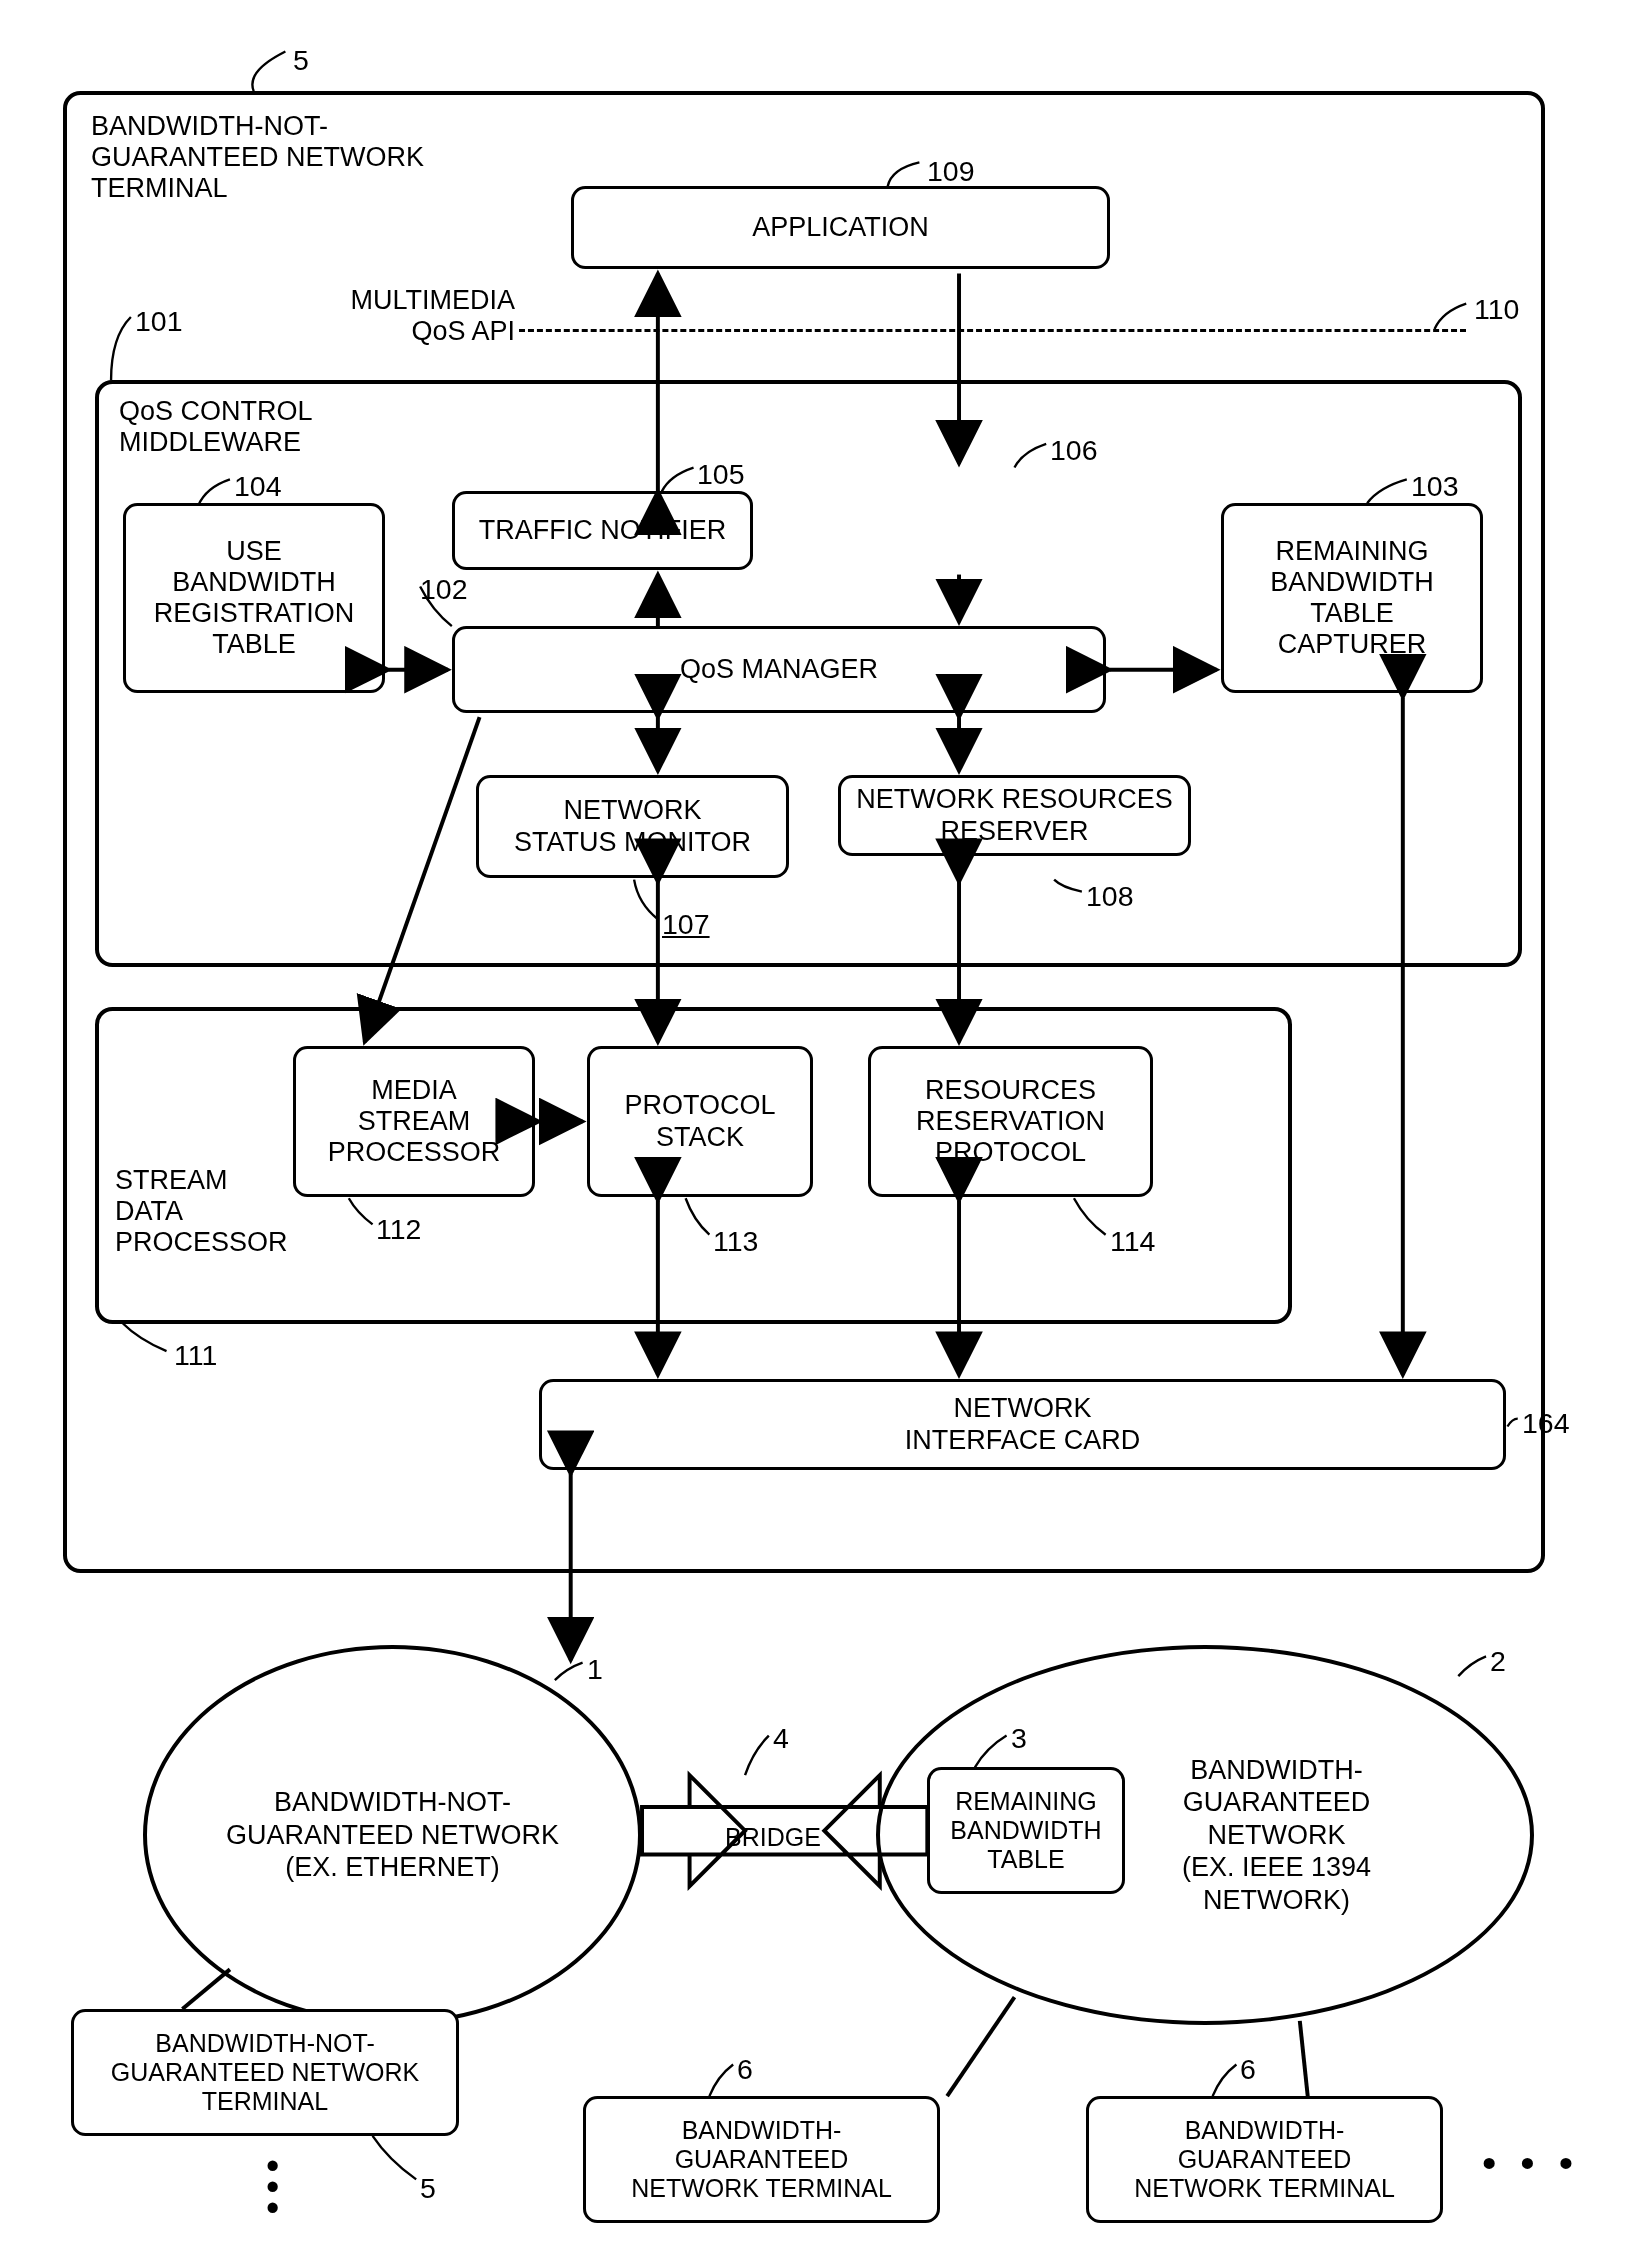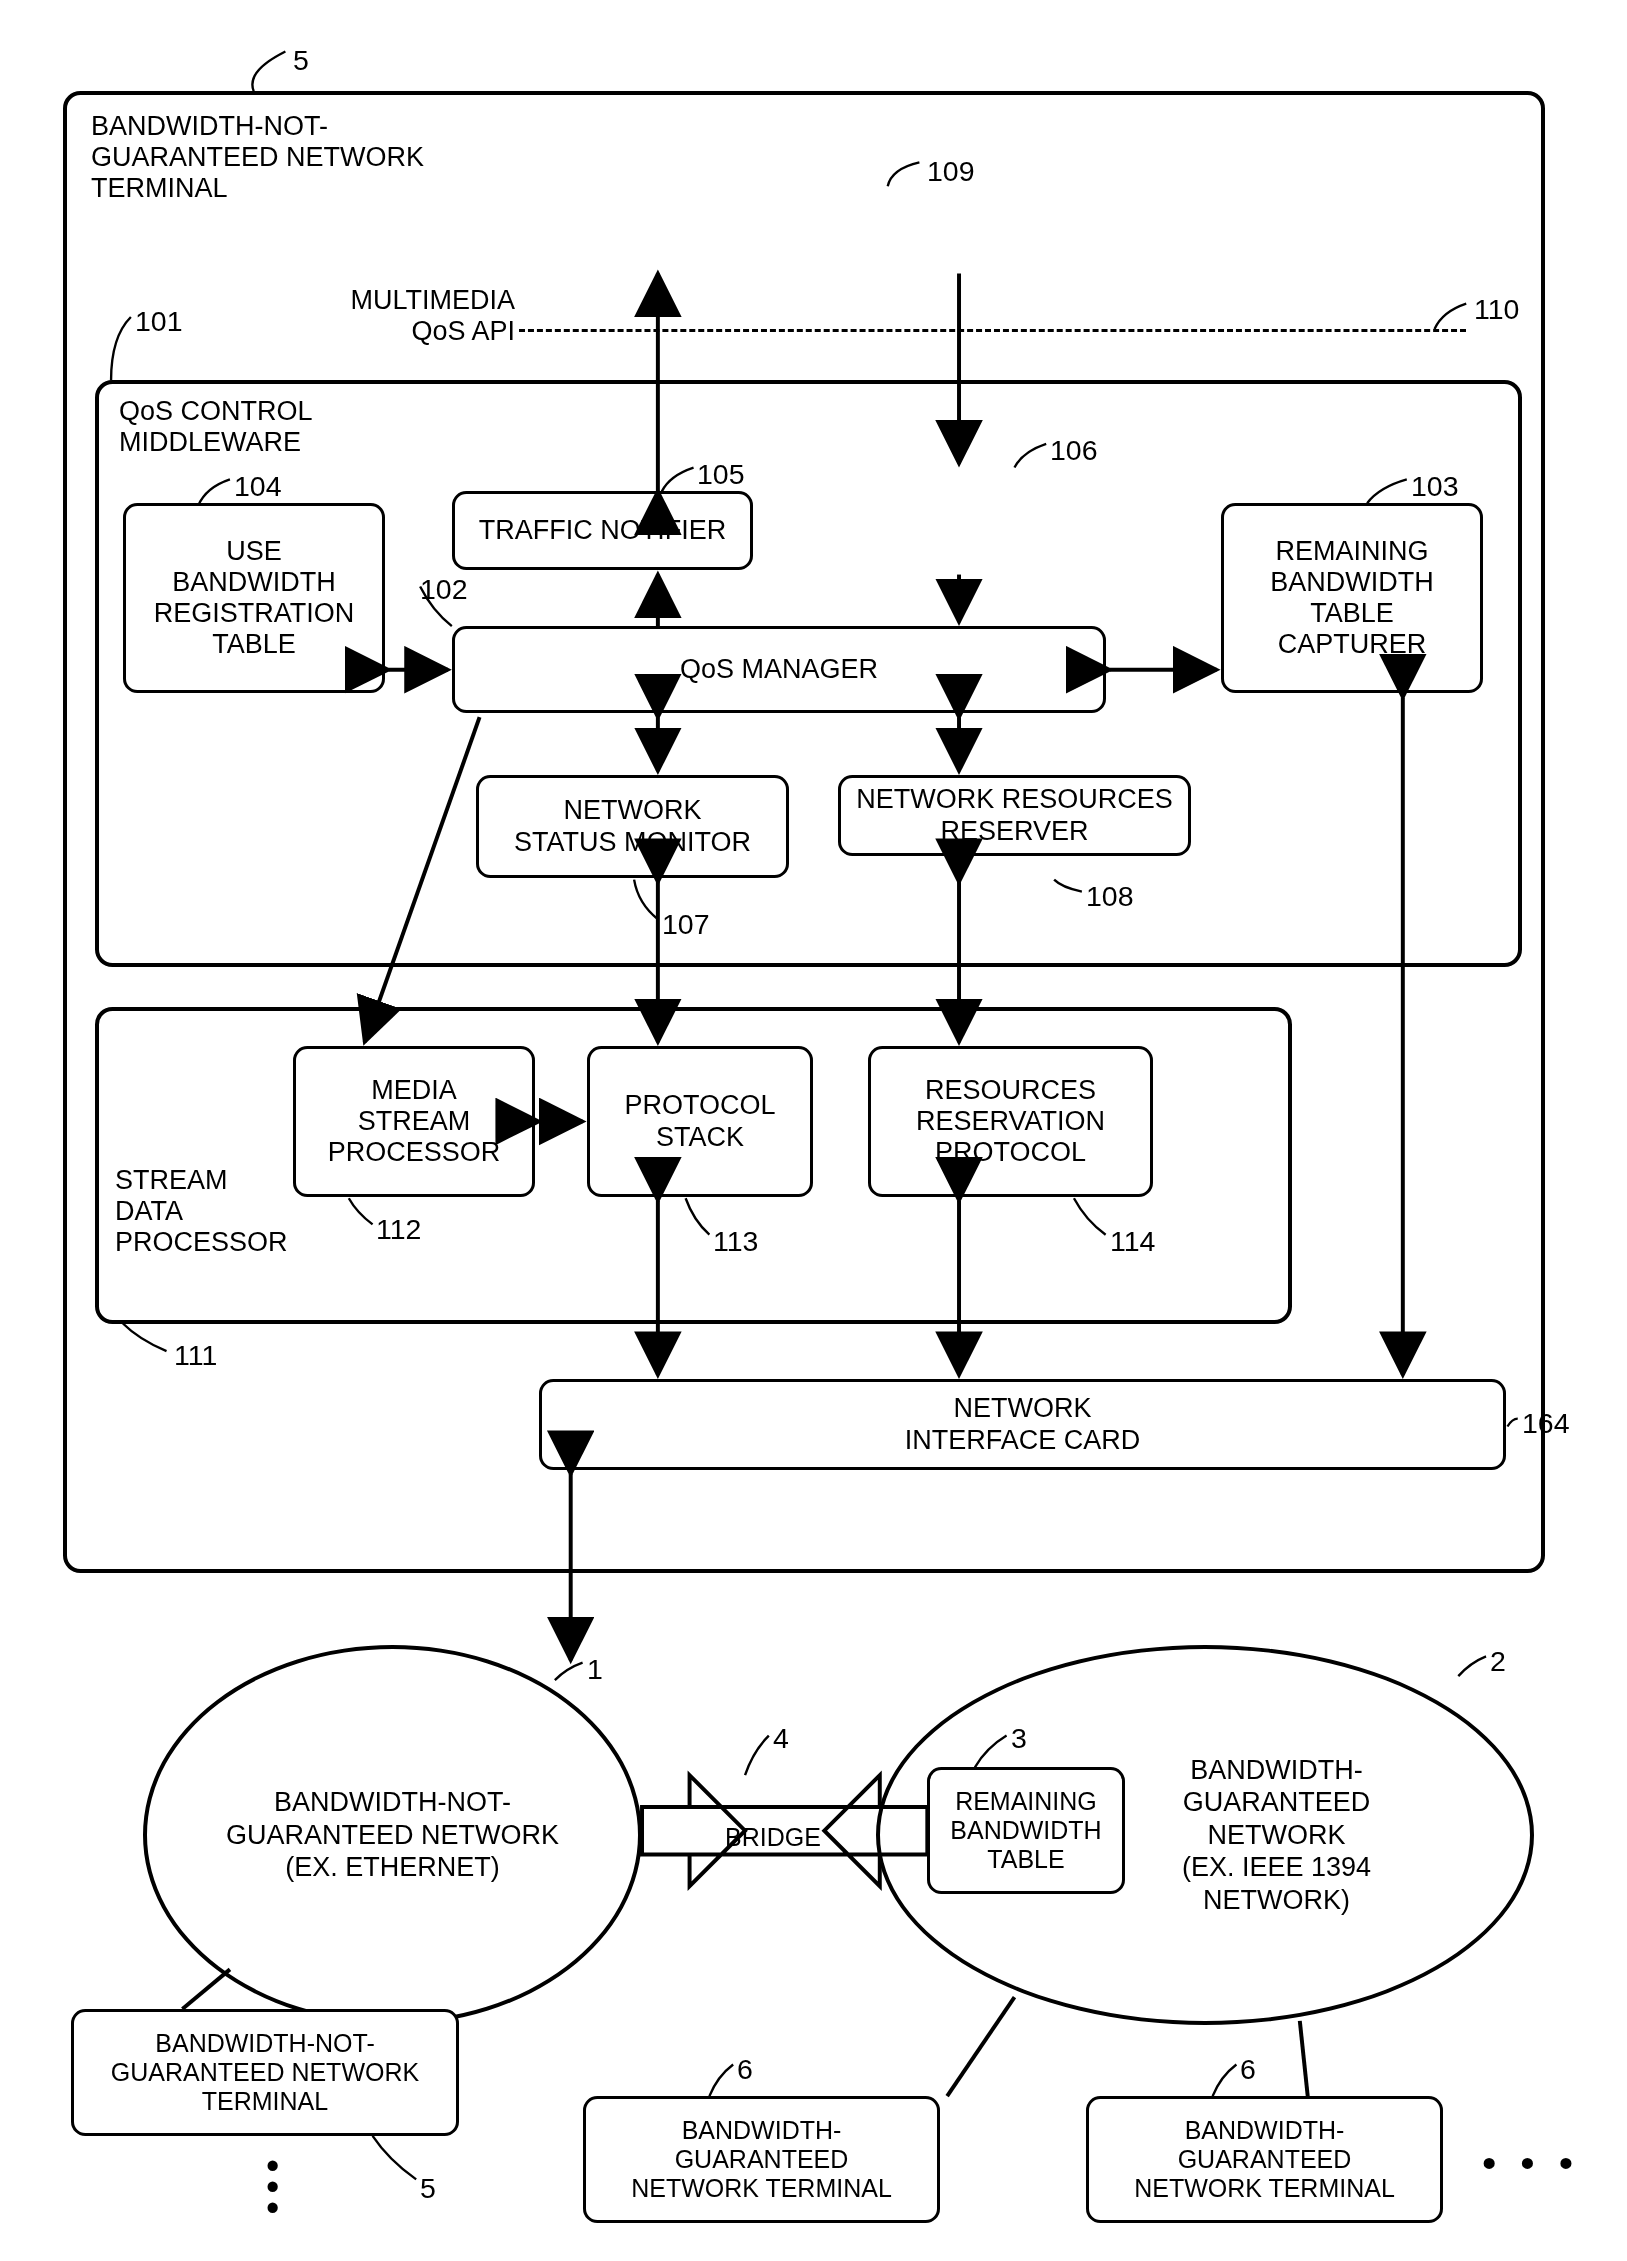"APPLICATION" div.box { html: none -> <div> <span>APPLICATION</span> </div> }
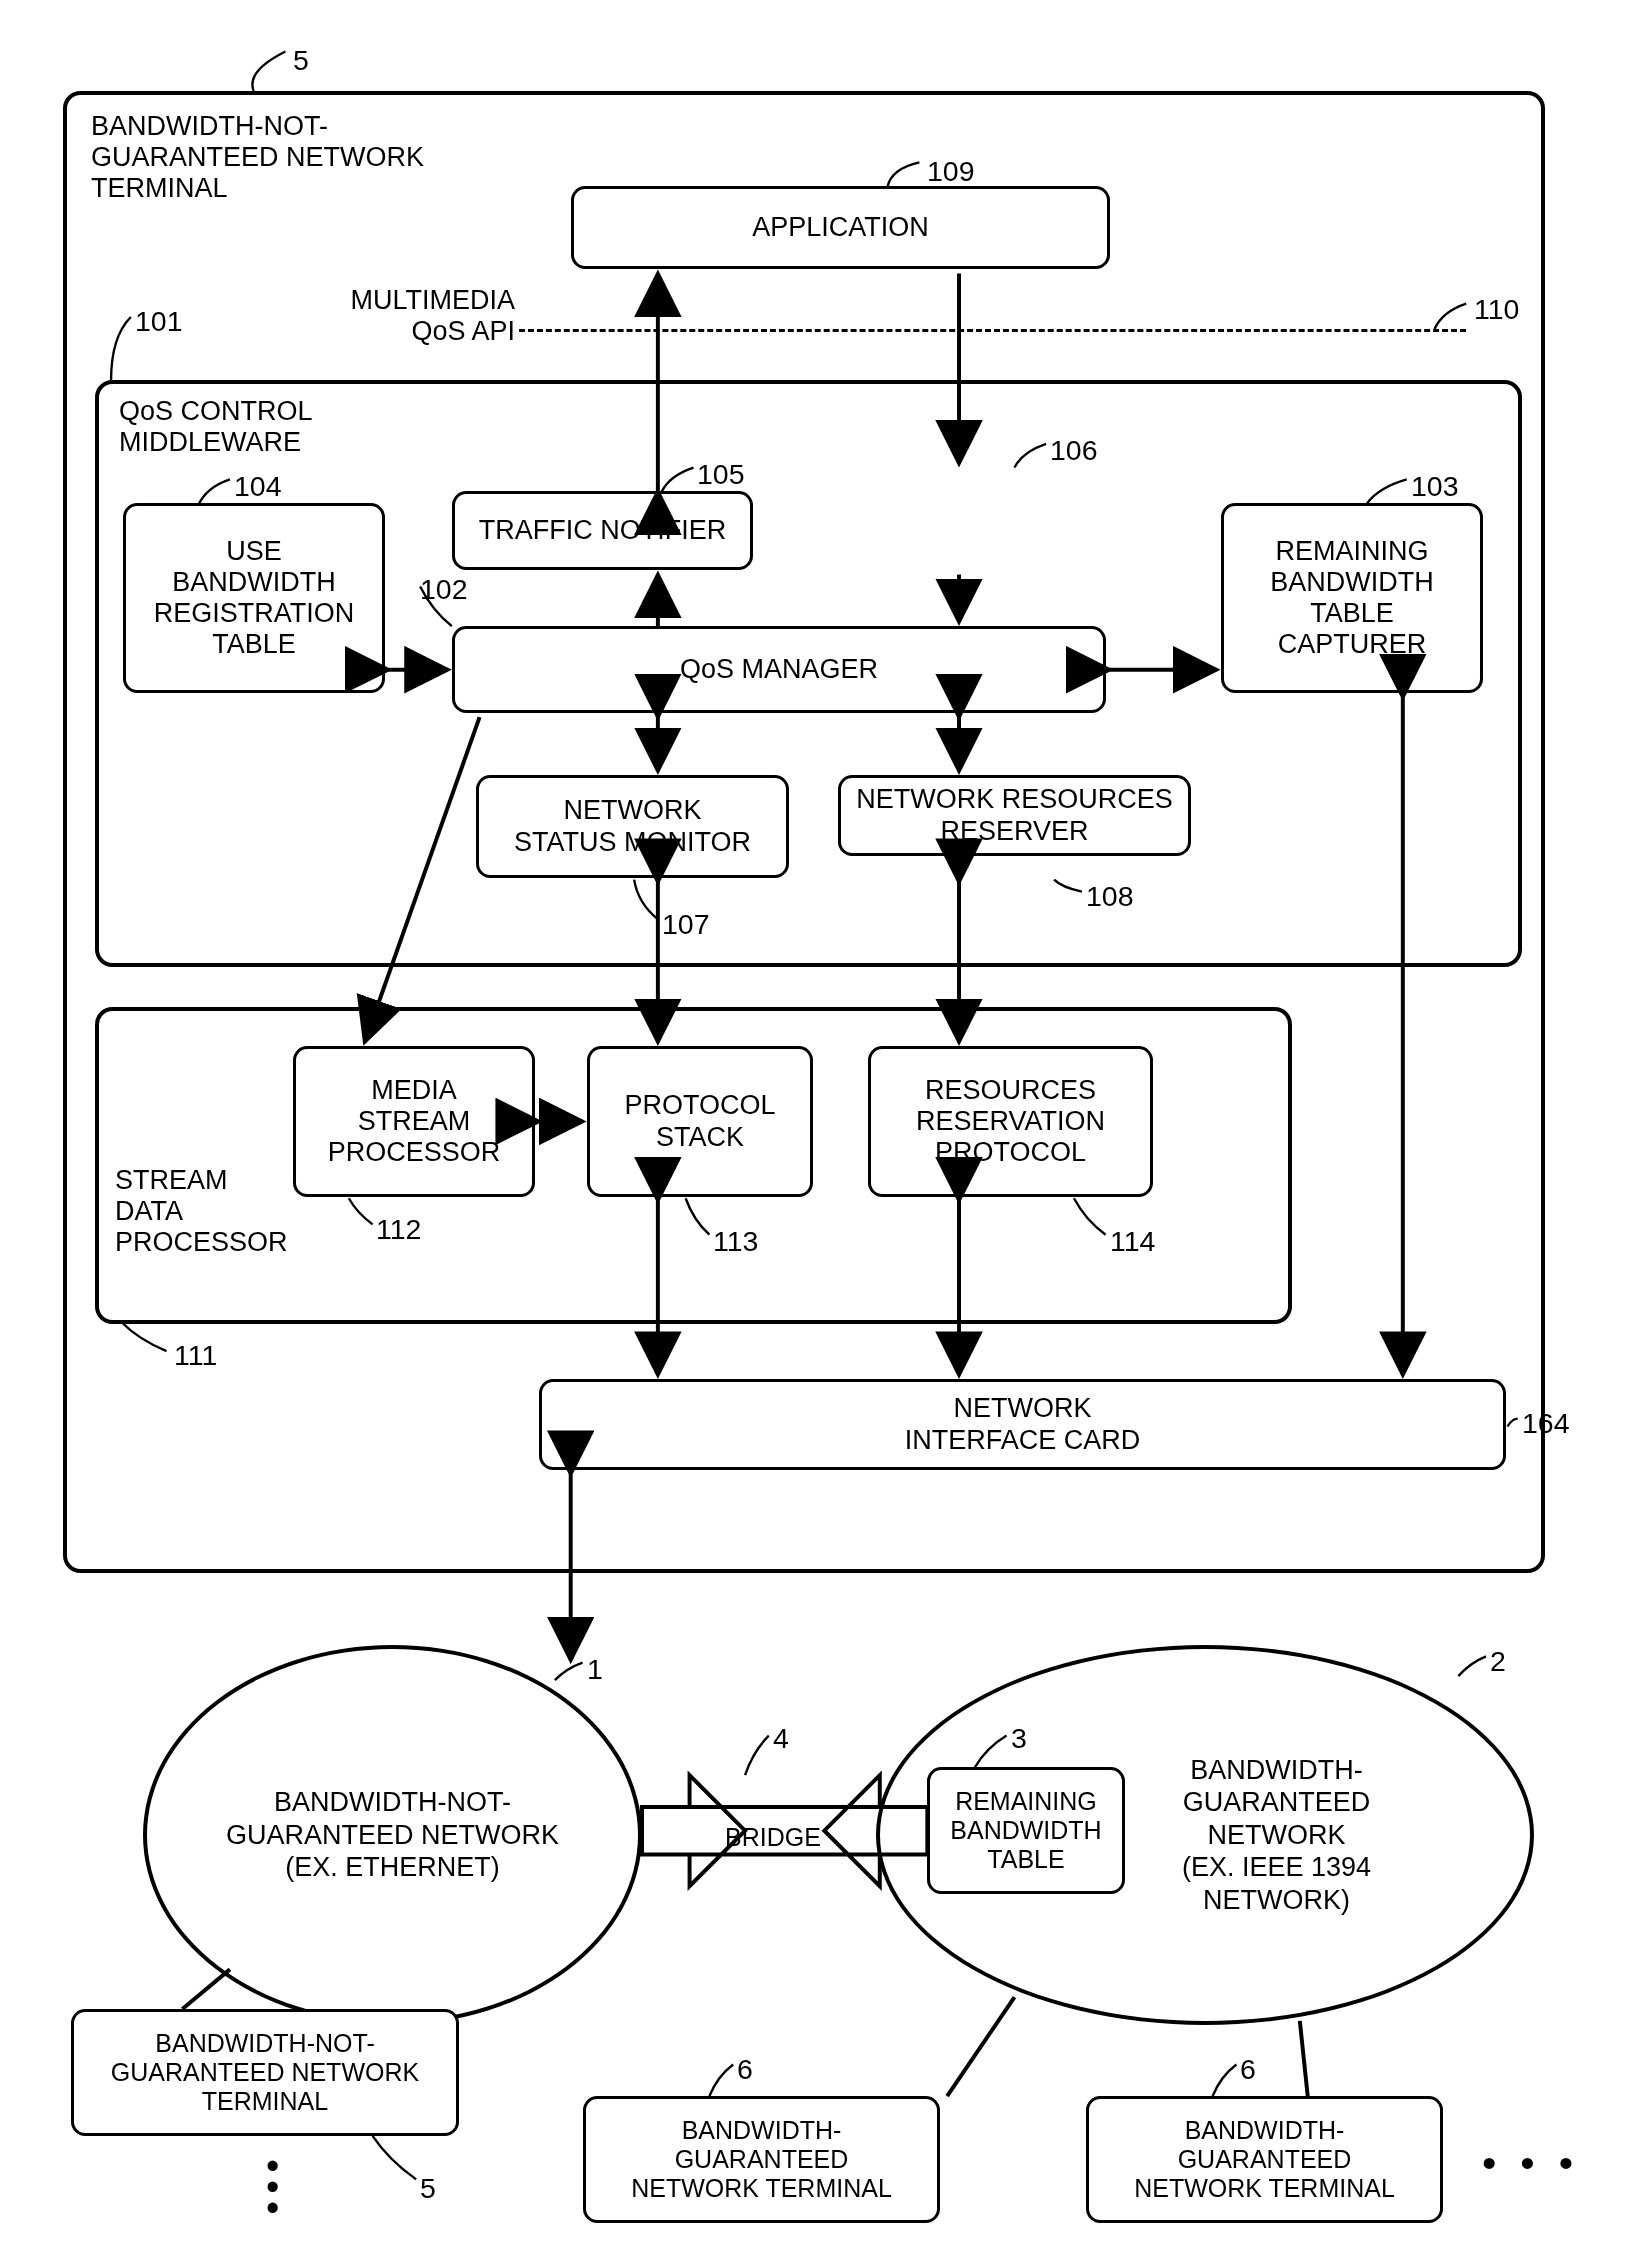"107" div.callout-num { text-decoration: none -> underline }
